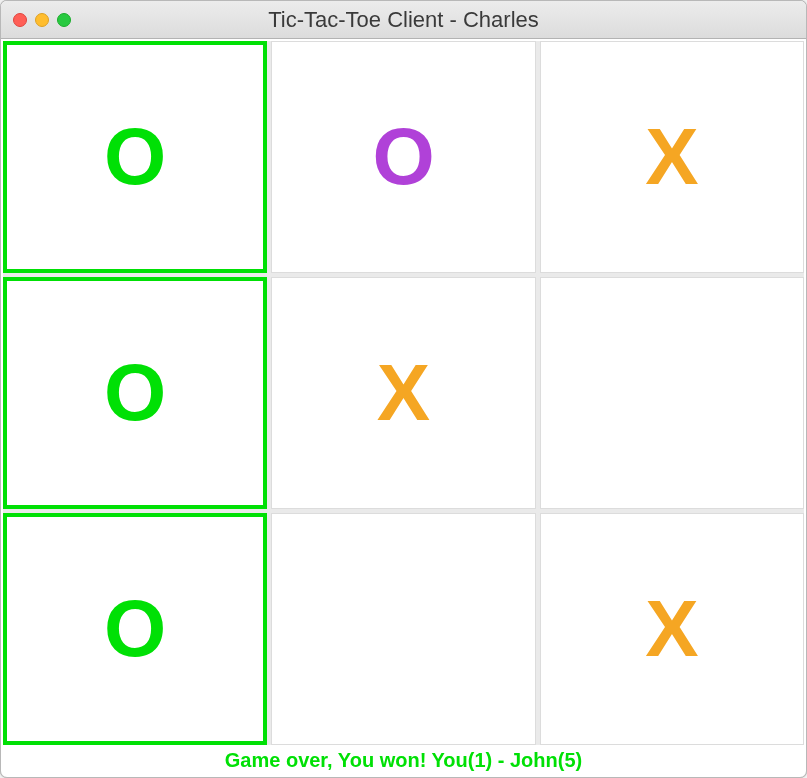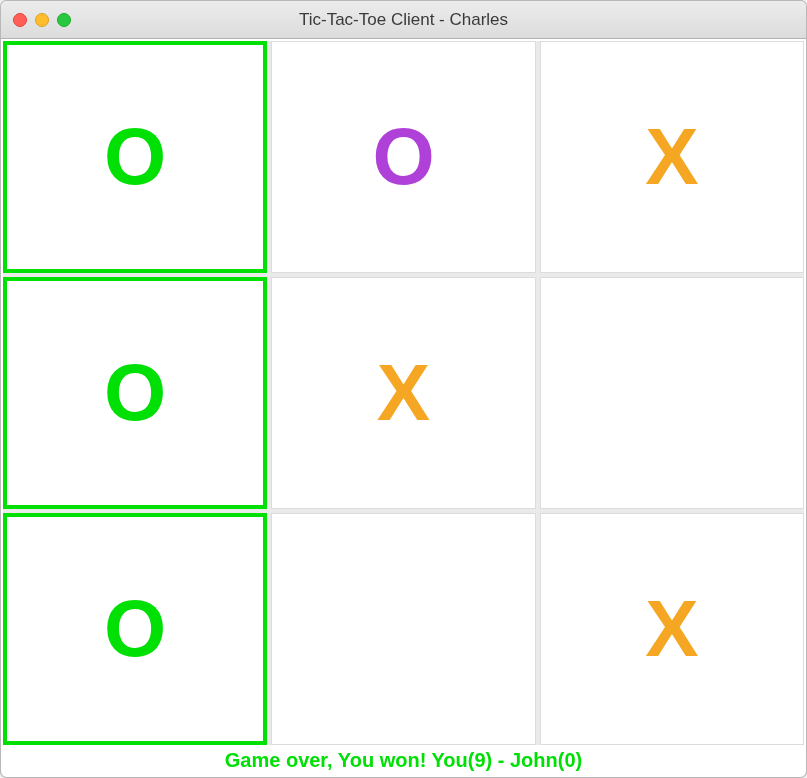"Tic-Tac-Toe Client - Charles" .title { font-size: 17px -> 22px }
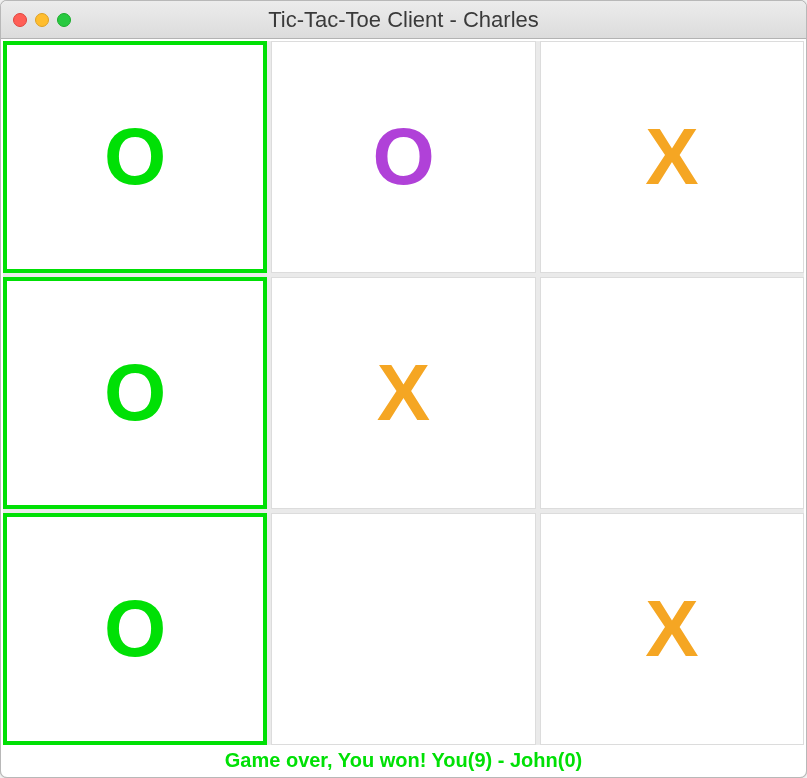"Game over, You won! You(9)" span { text: 9) - John(0 -> 1) - John(5 }
